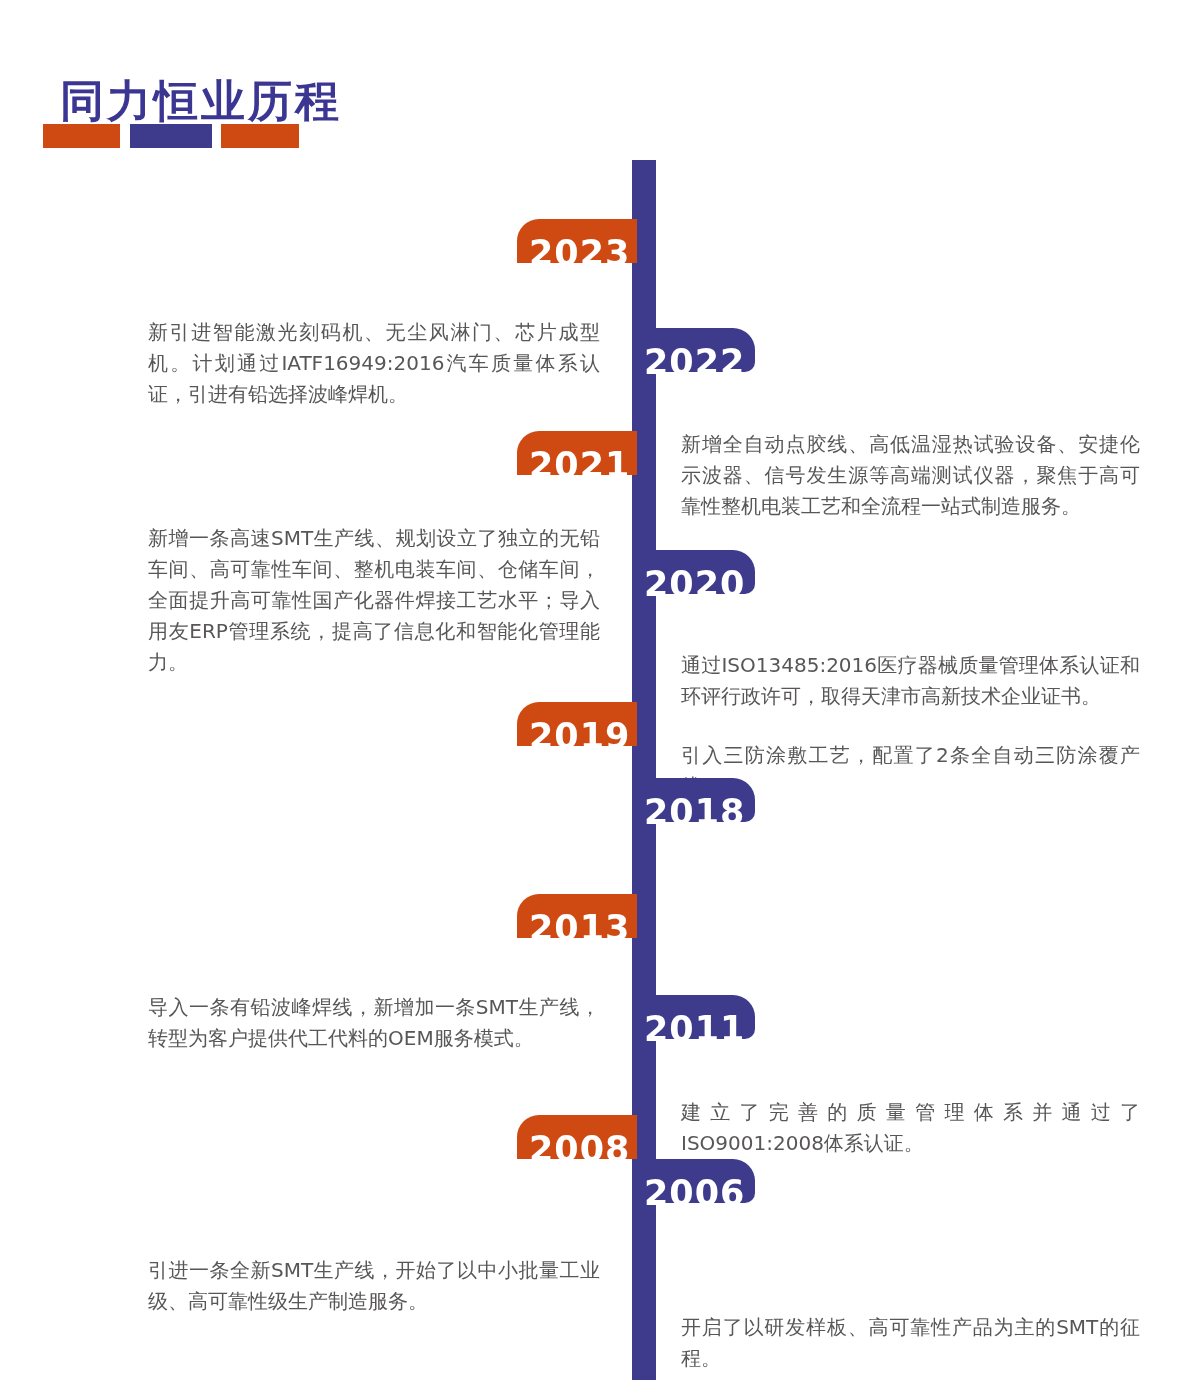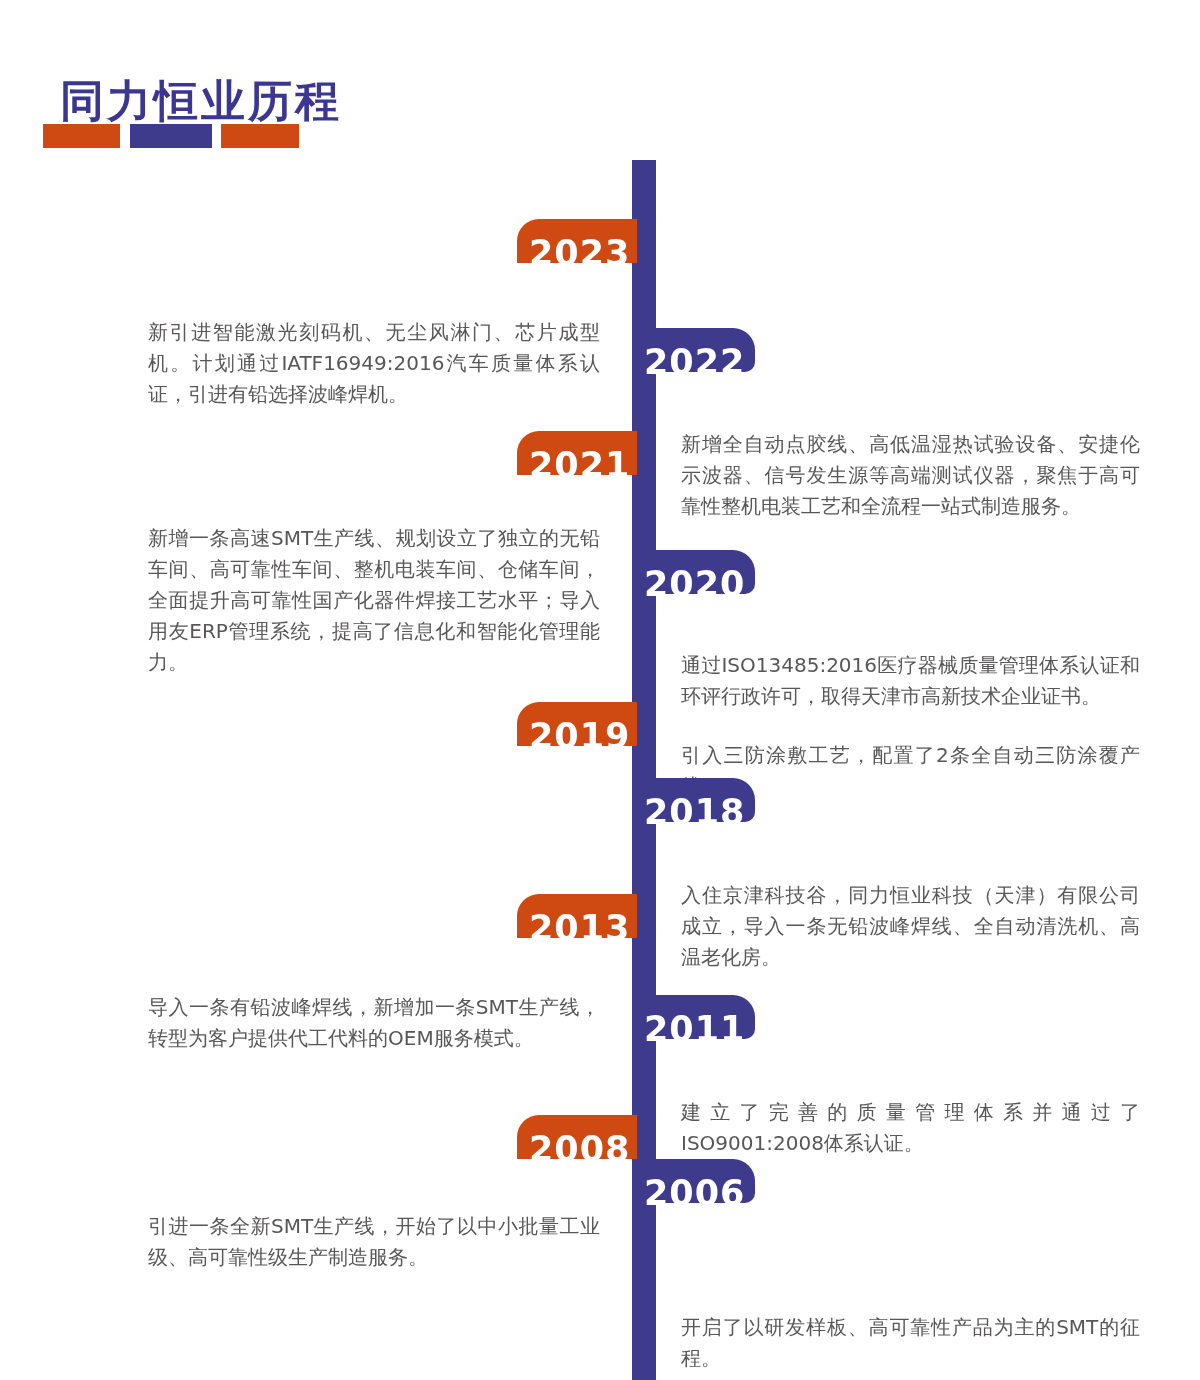"入住京津科技谷，同力恒业科技（天津）有限公司成立，导入一条无铅波峰焊线、全自动清" div.desc { html: <div> <div>入住京津科技谷，同力恒业科技（天津）有限公司成立，导入一条无铅波峰焊线、全自动清洗机、高温老化房。</div> </div> -> none }
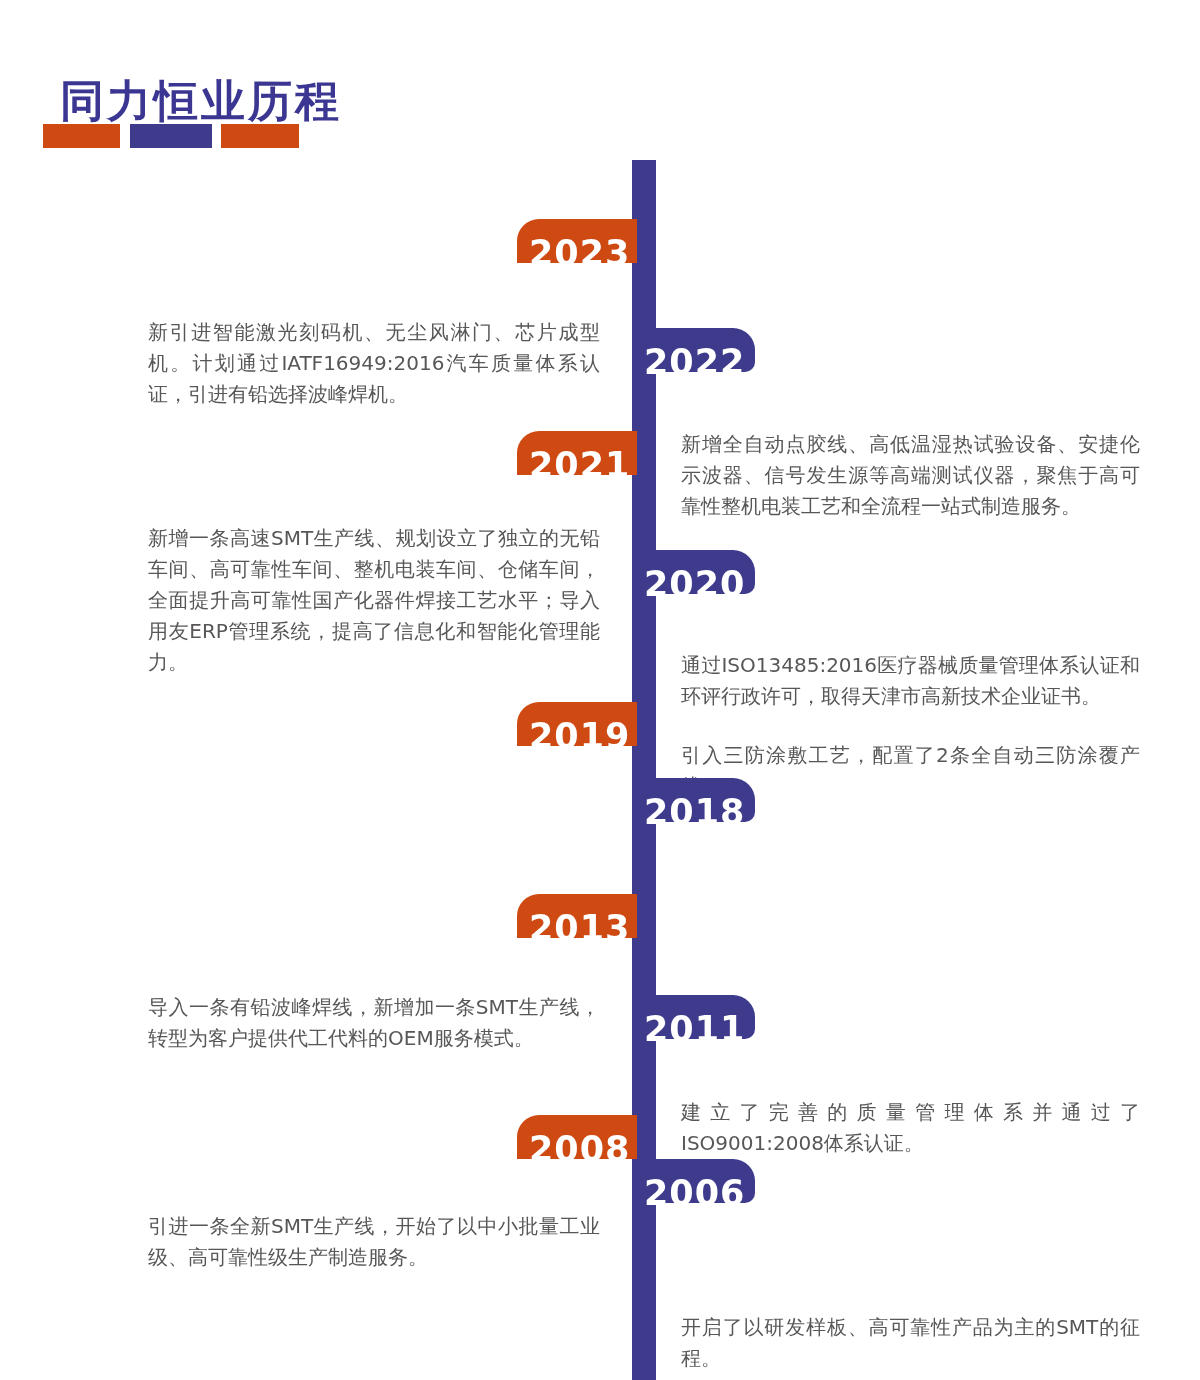"引进一条全新SMT生产线，开始了以中小批量工业级、高可靠性级生产制造服务。" div.desc { top: 1143px -> 1187px }
